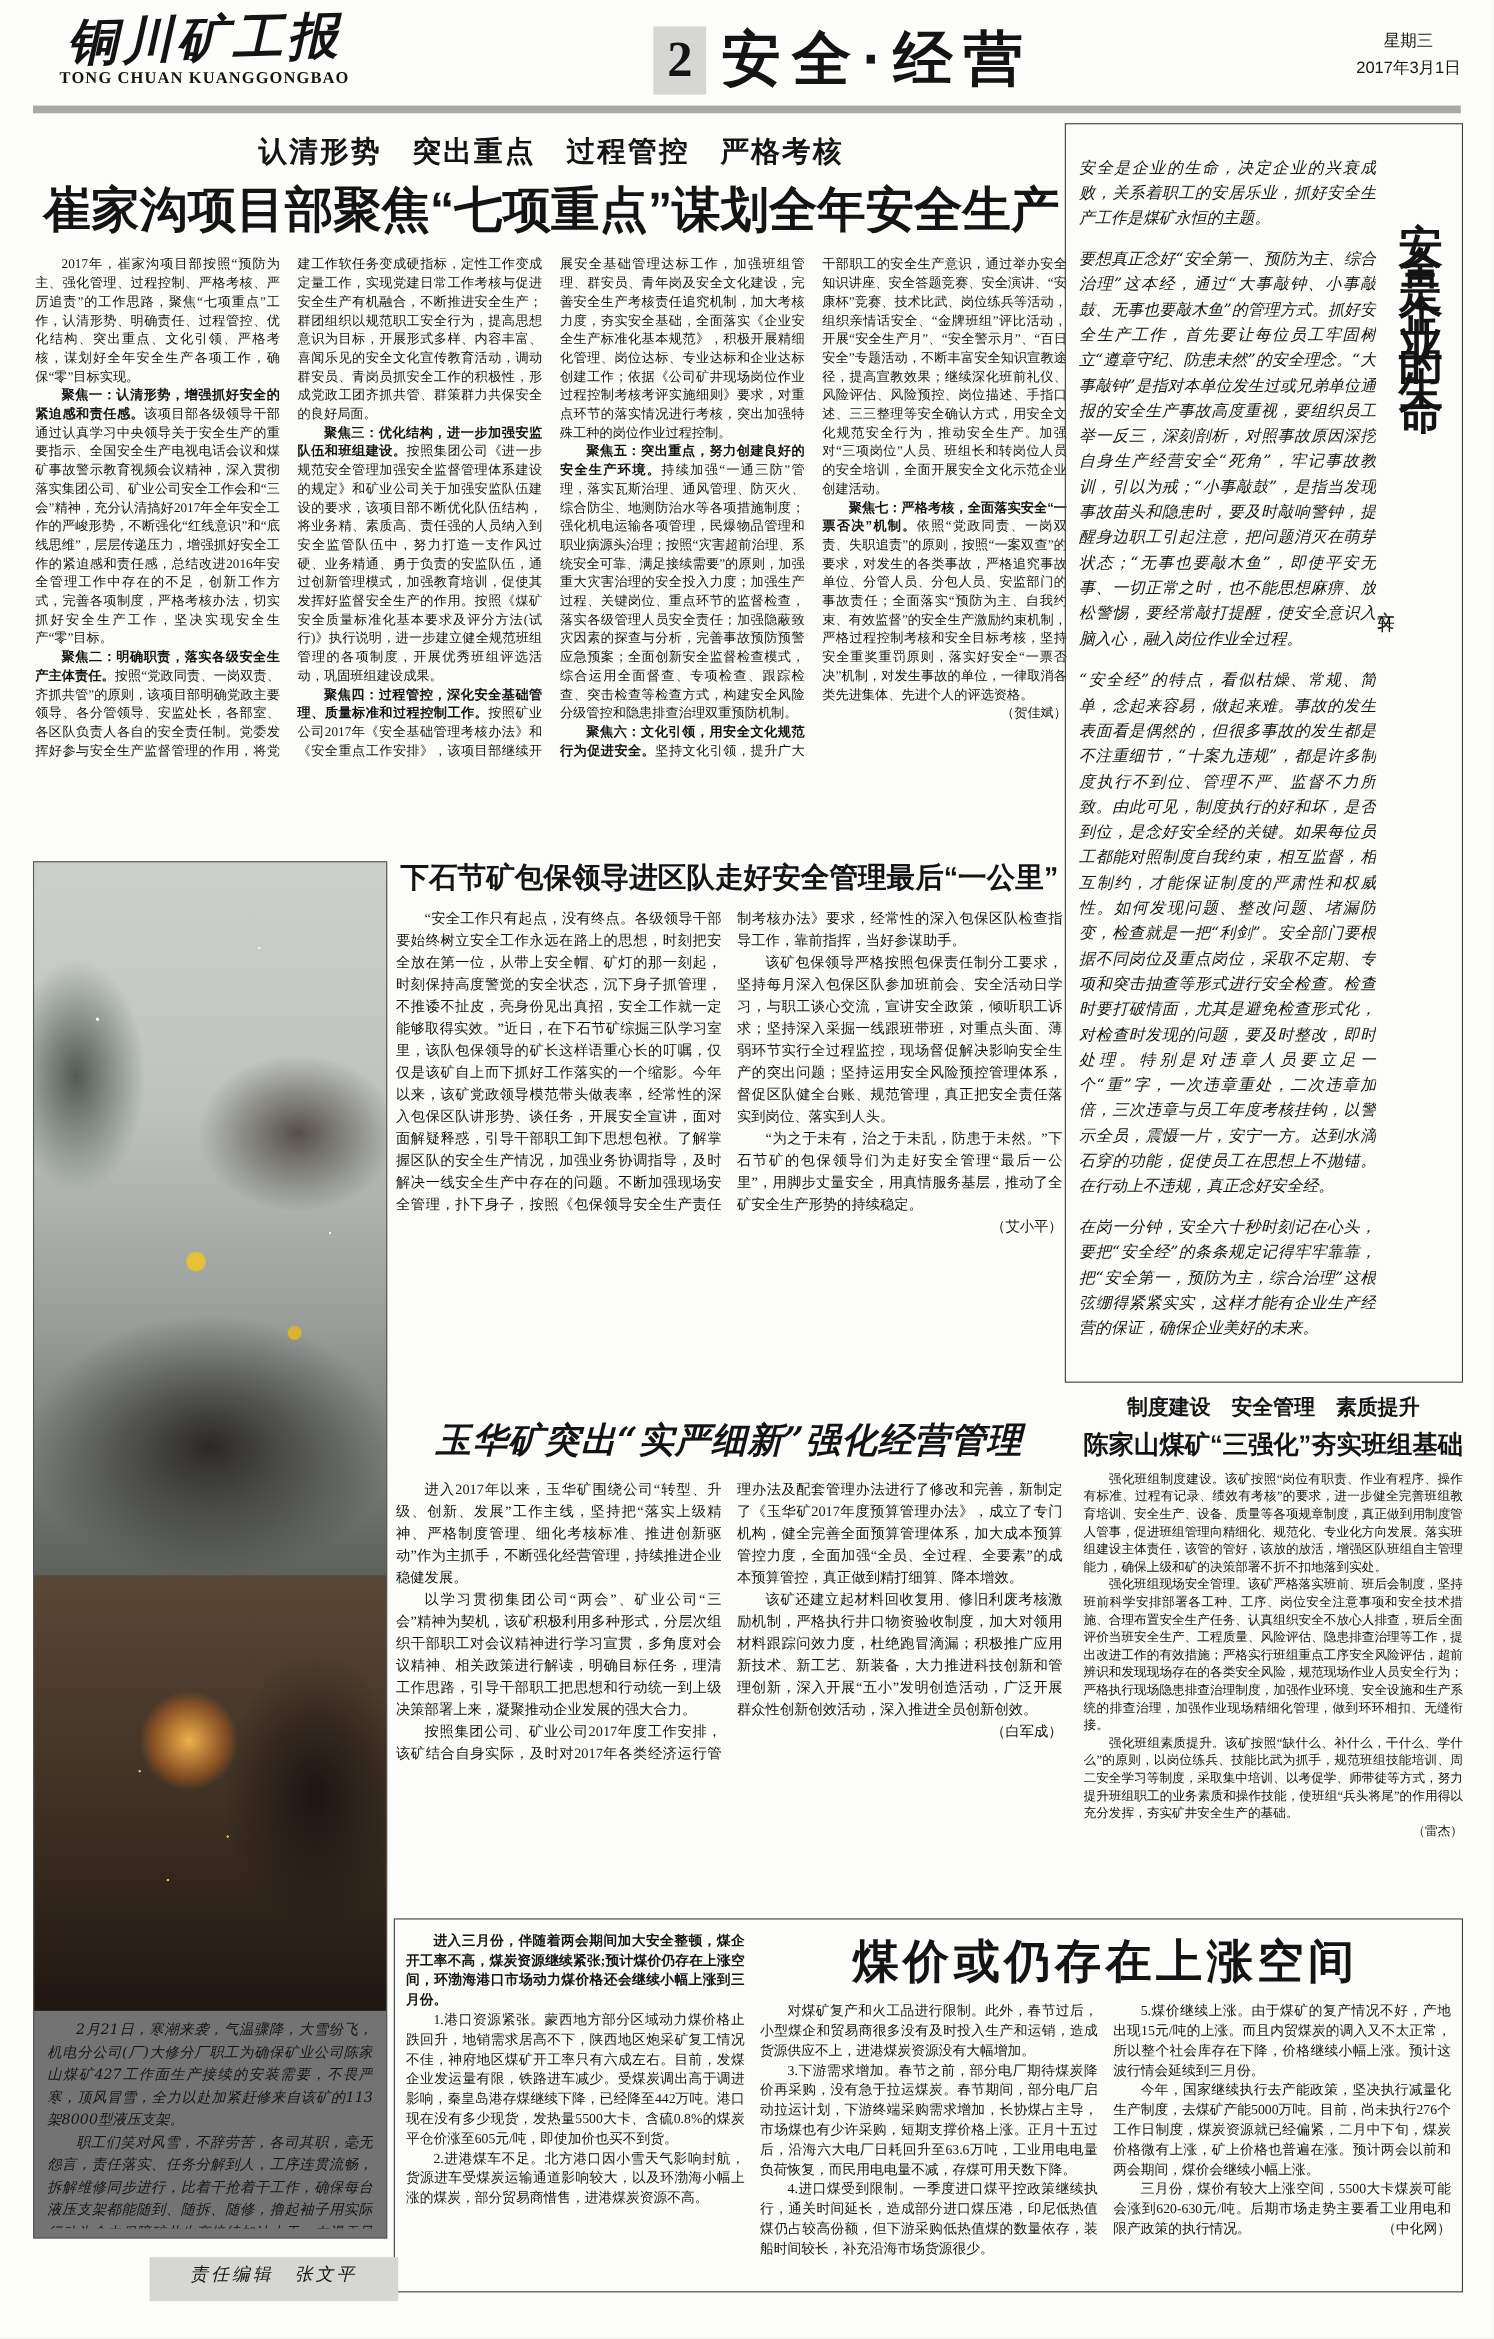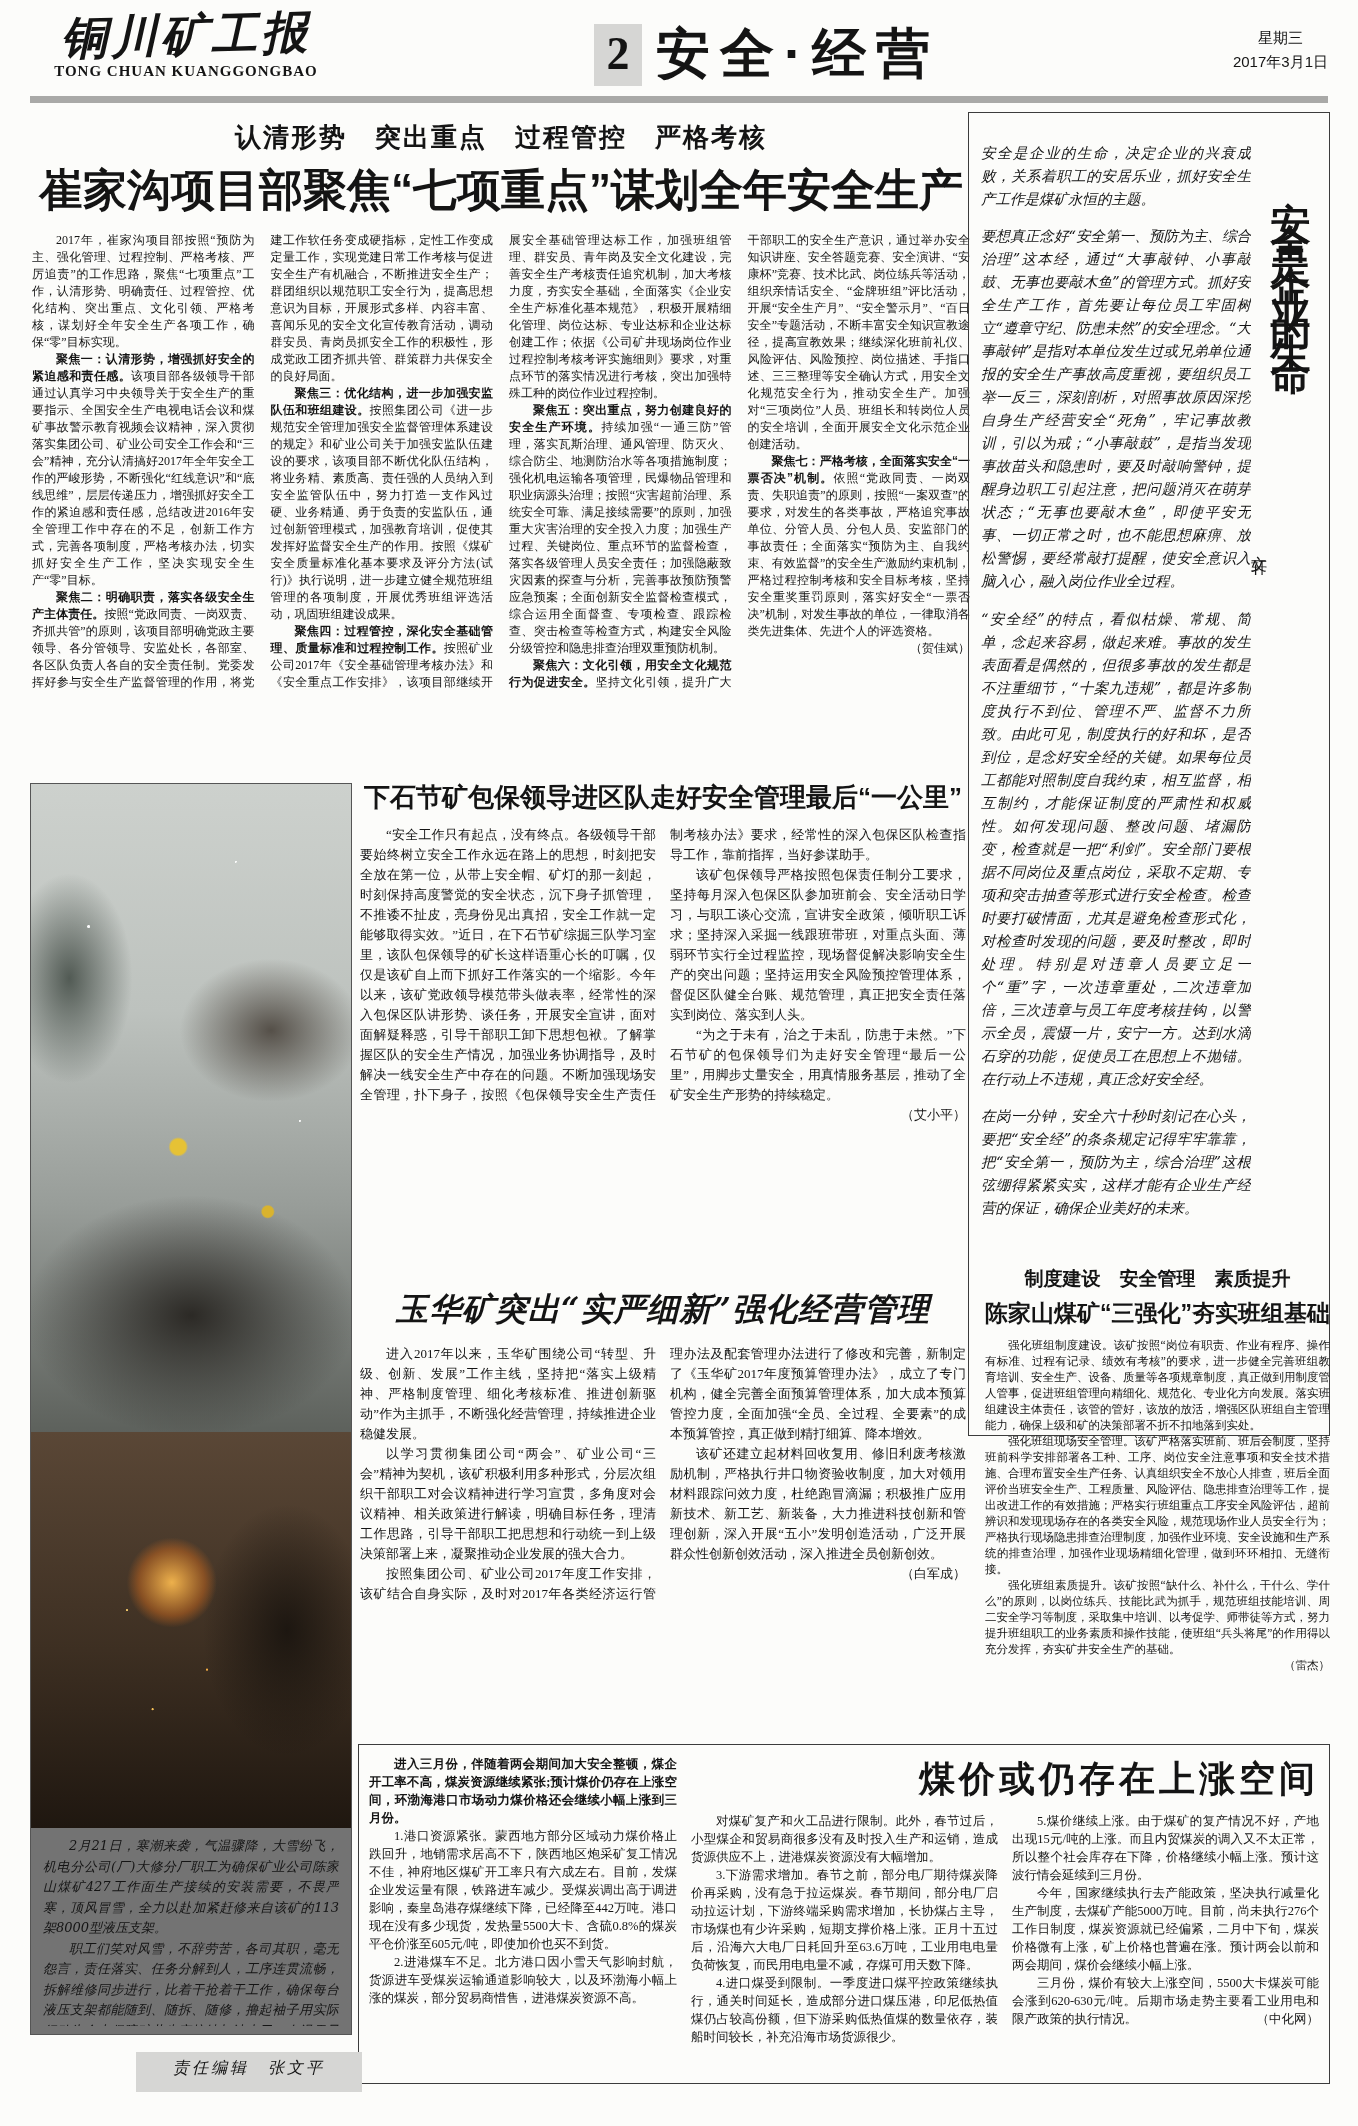"安全是企业的生命，决定企业的兴衰成败，关系着职工的安居乐业，抓好安全生产工作是煤" .essay { height: 1324px -> 1145px }
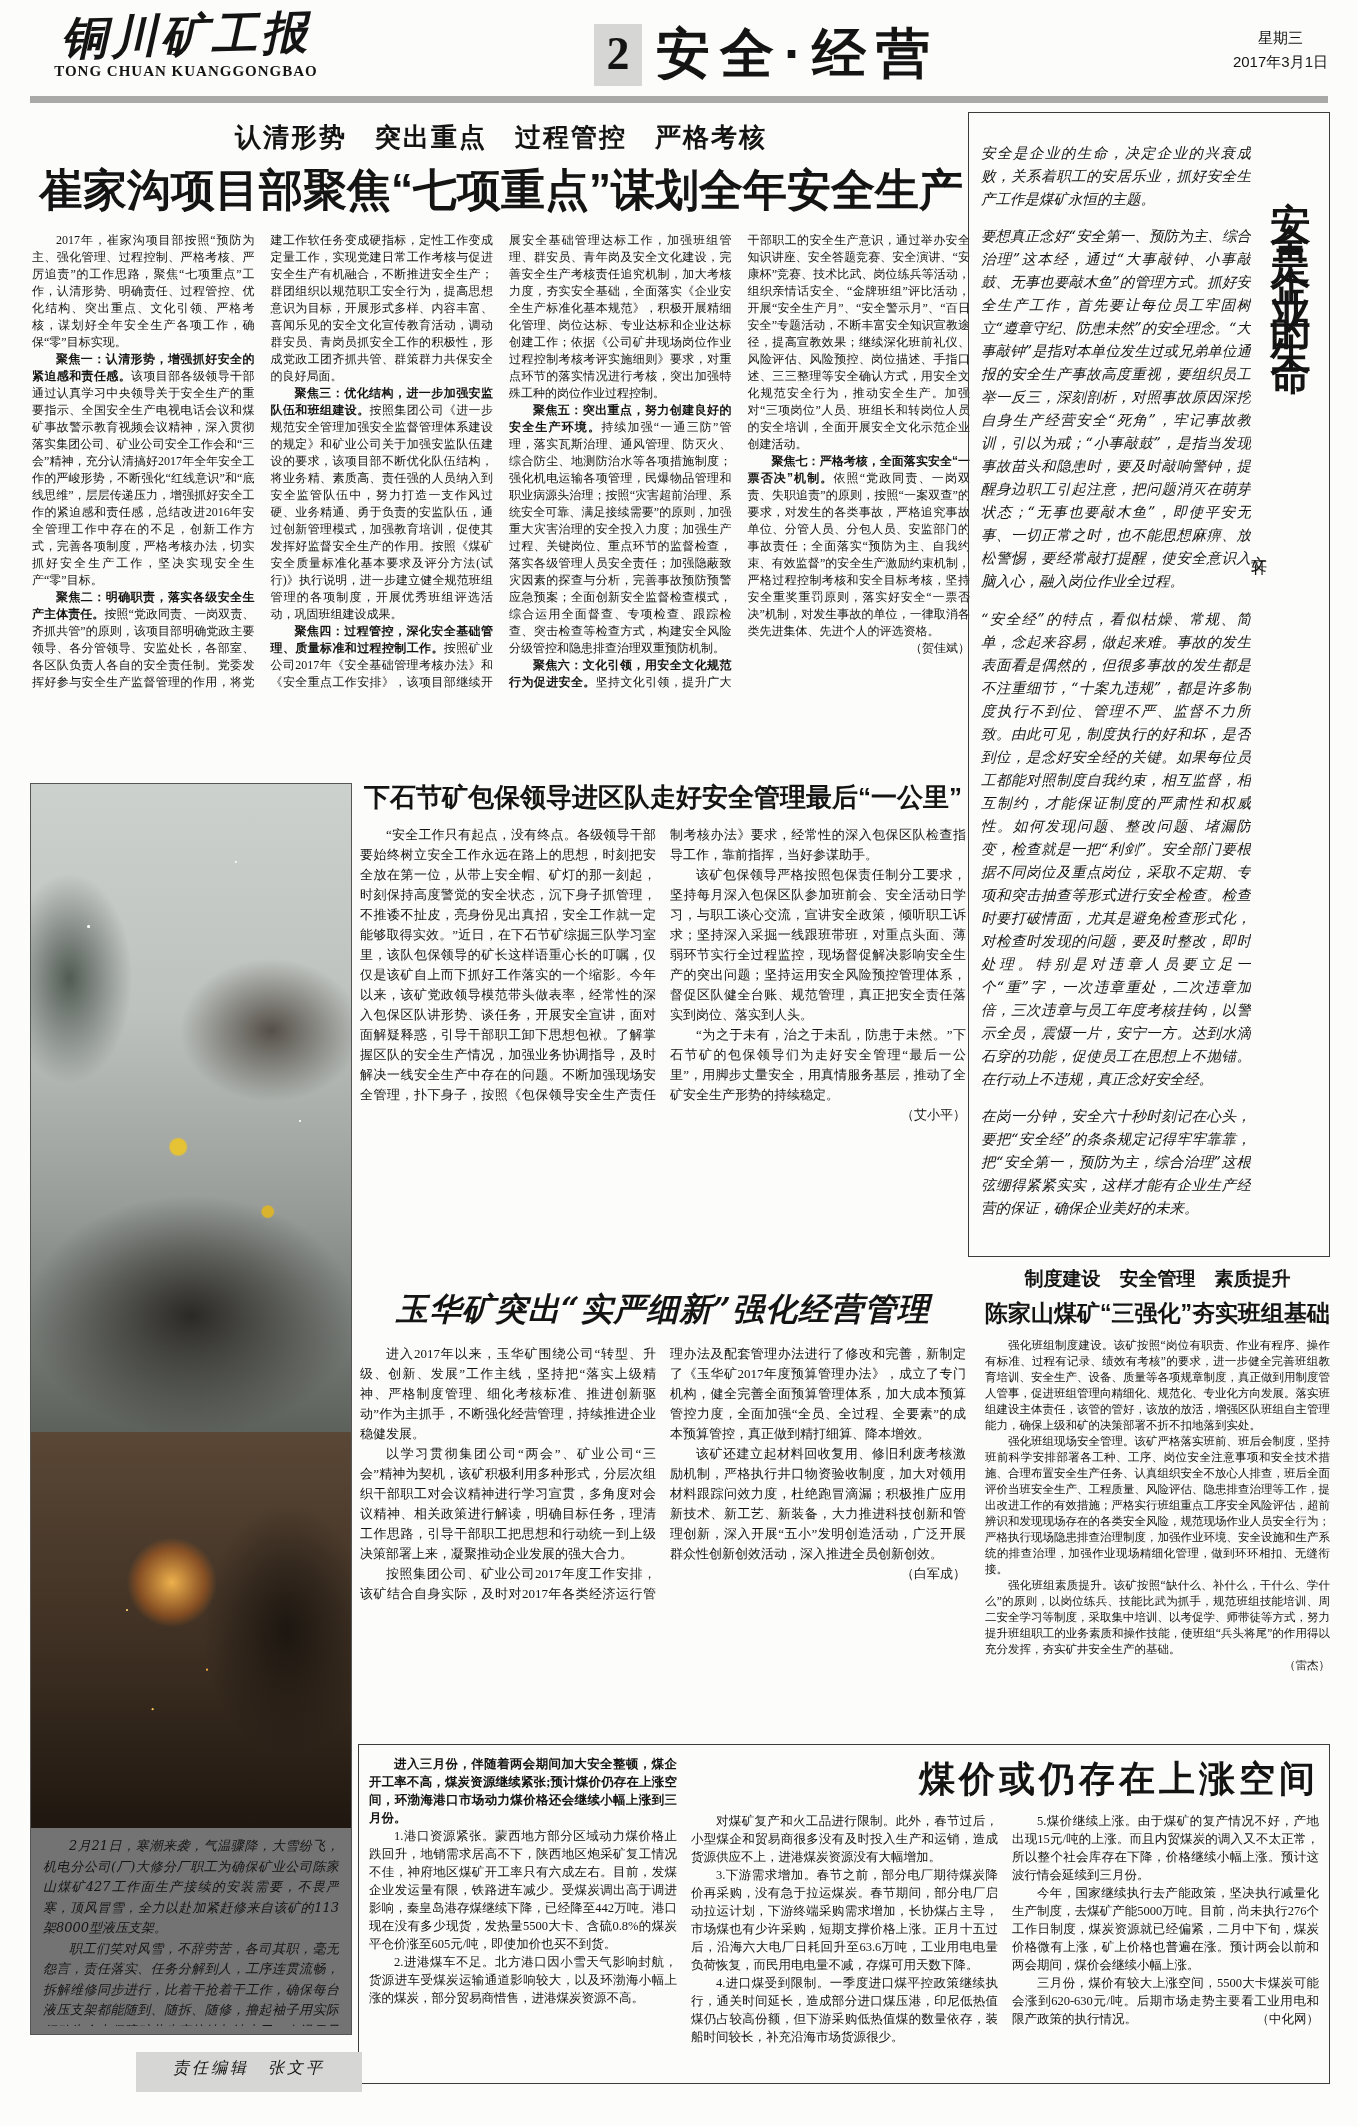"煤价或仍存在上涨空间" .coal-right h2 { font-size: 36px -> 42px; text-align: right -> center }
